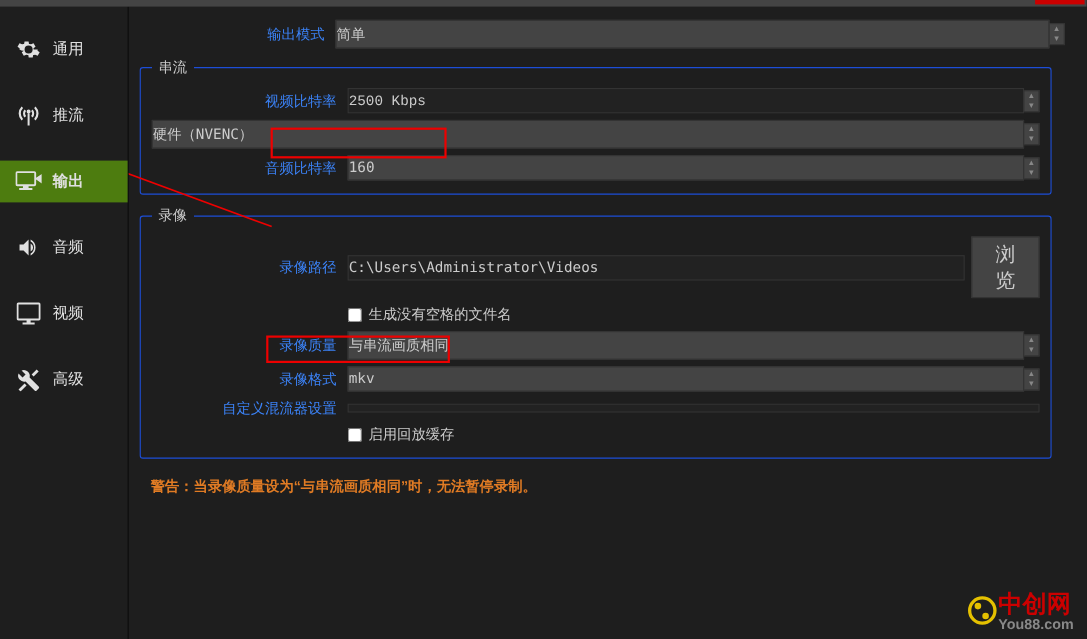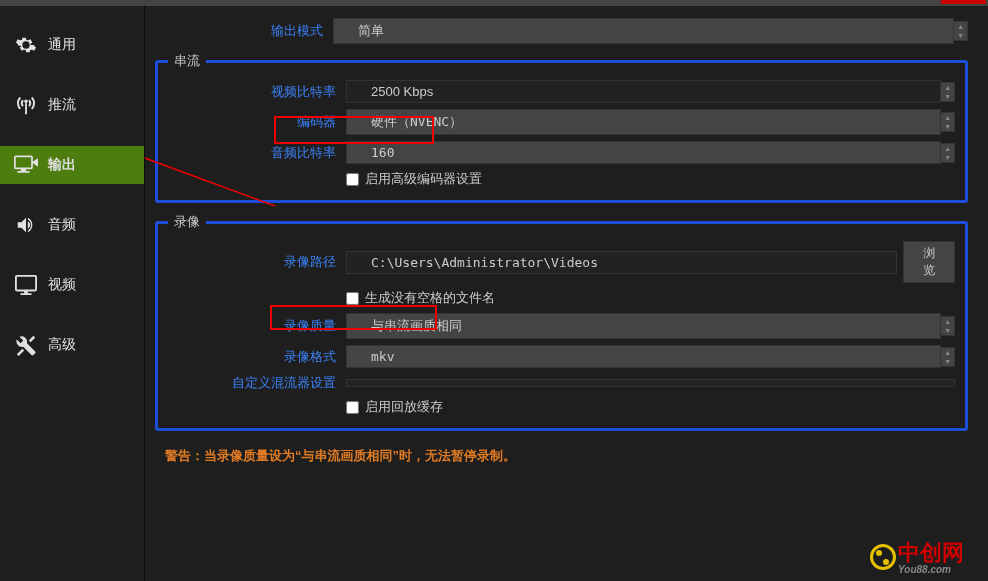"简单" .select, .input { padding: 3px 24px -> 3px 0 }
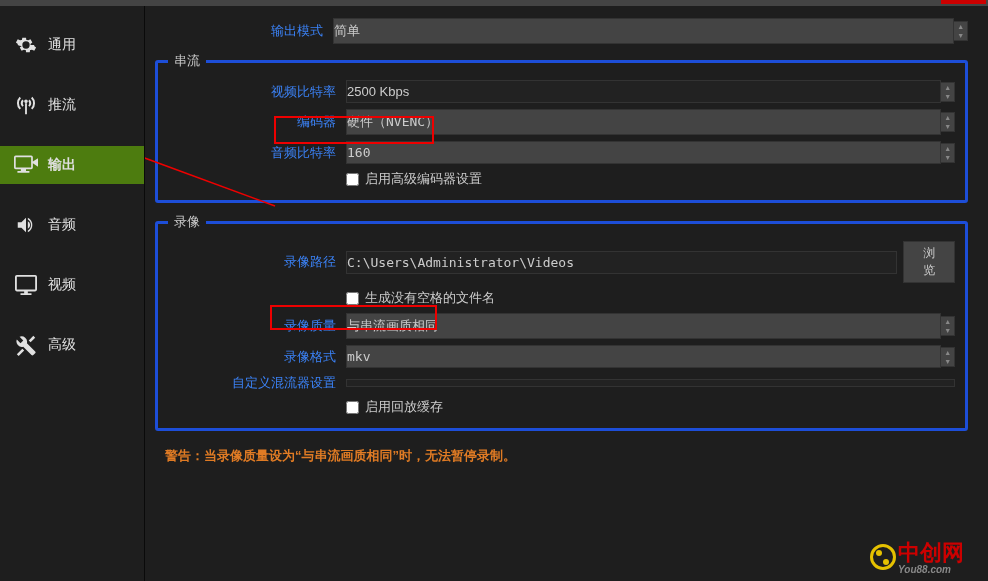"通用" .sidebar { width: 145px -> 117px }
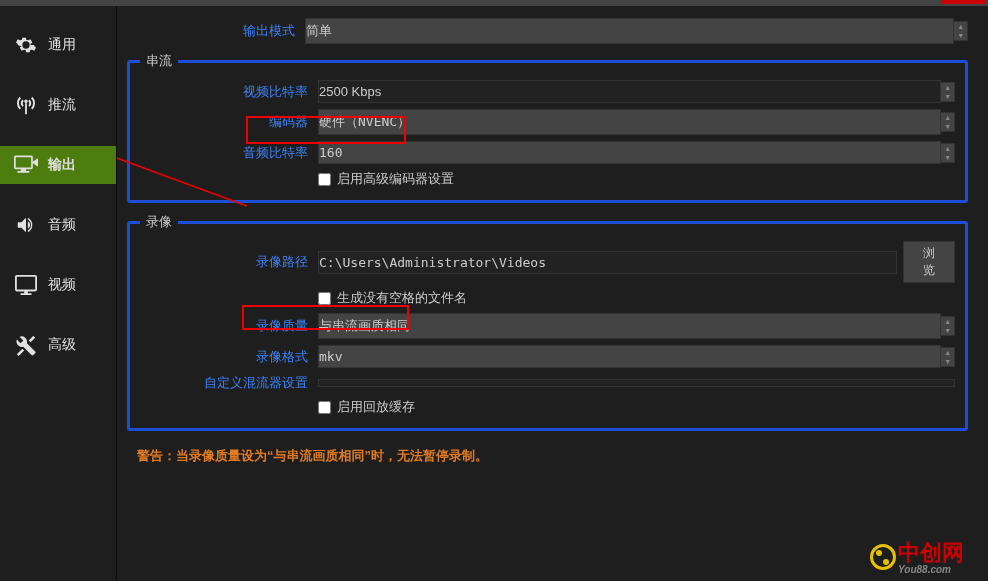"串流" fieldset.group { border: 3px solid #1d4ed8 -> 1px solid #1d4ed8; margin: 8px 0 10px 0 -> 8px 12px 10px 0 }
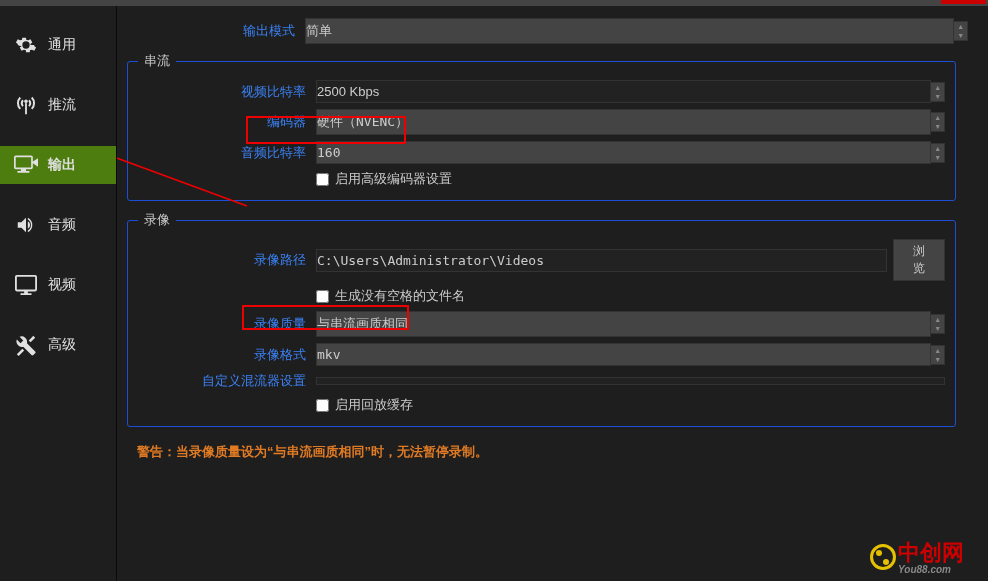"2500 Kbps" div.input { font-family: Liberation Sans, sans-serif -> Liberation Mono, monospace }
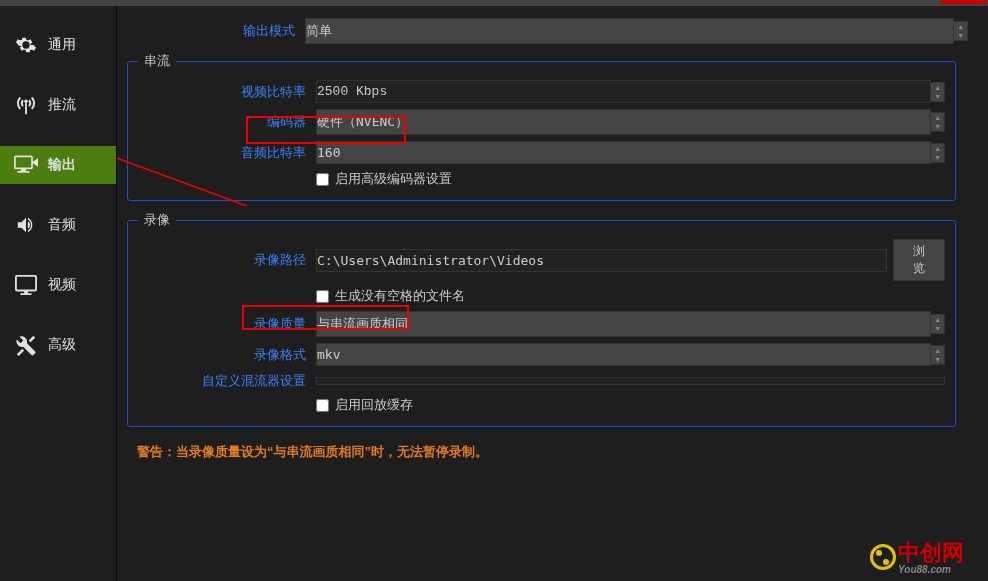"编码器" div.lbl { html: <div>编码器</div> -> none }
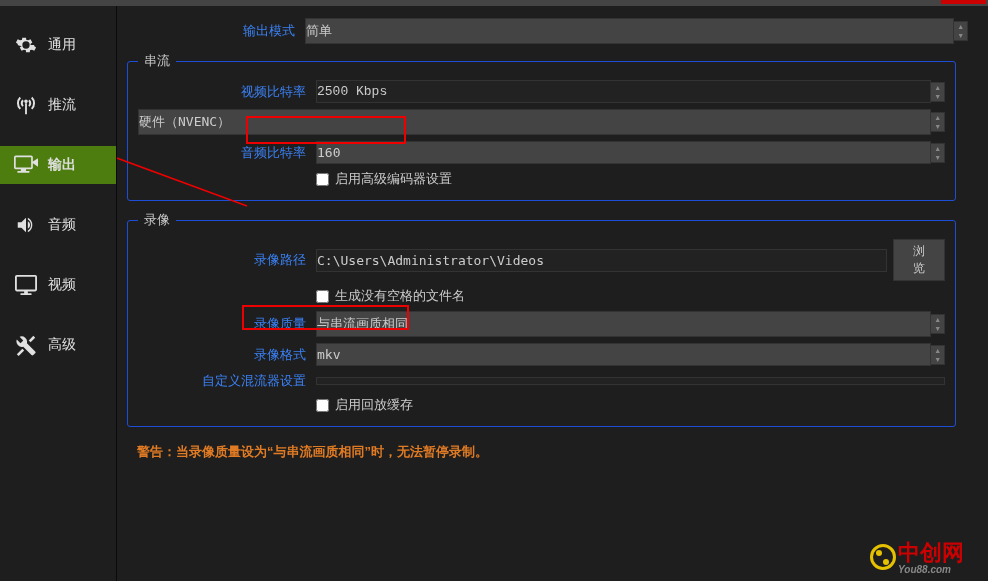"启用高级编码器设置" div.checkbox-row { html: <div> <input> <span>启用高级编码器设置</span> </div> -> none }
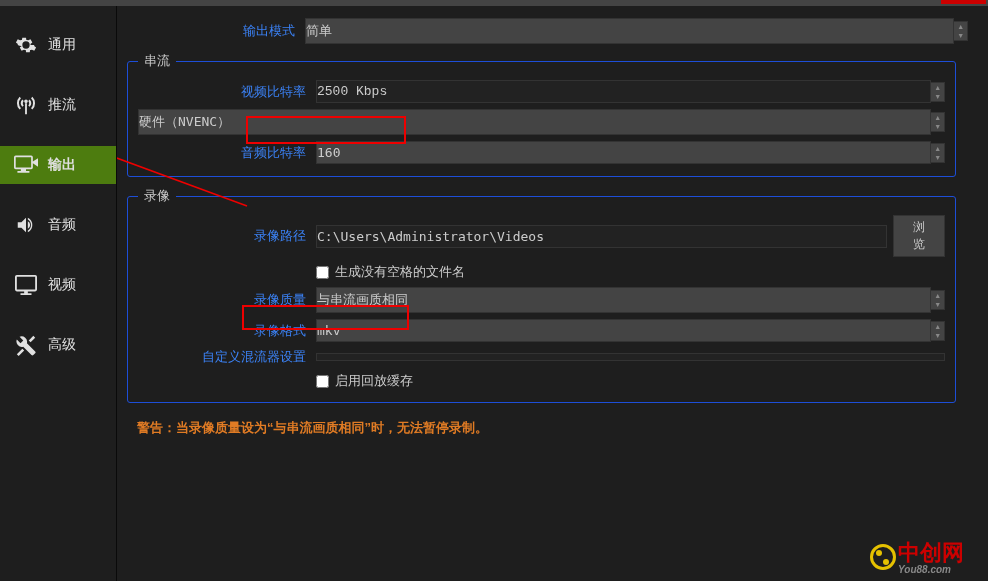"浏览" .browse-btn { font-size: 12px -> 18px }
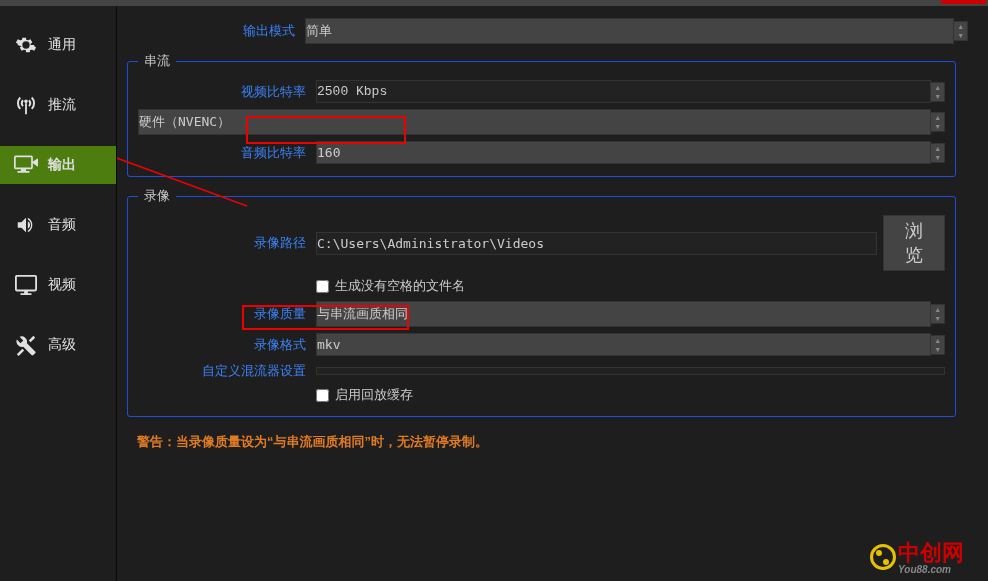"中创网" .logo { right: 24px -> 12px }
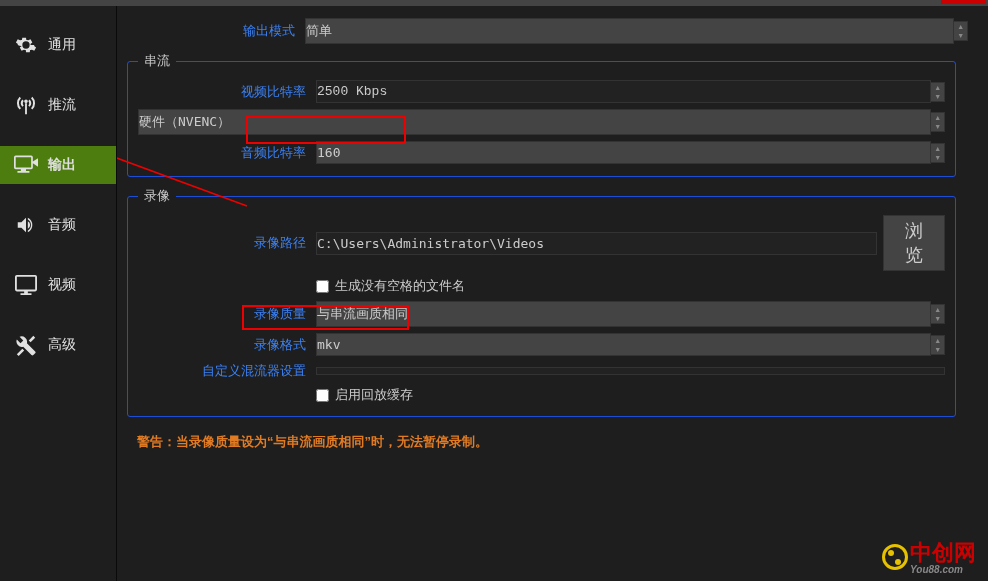"You88.com" .logo-sub { font-size: 10px -> 13px; font-style: italic -> none }
